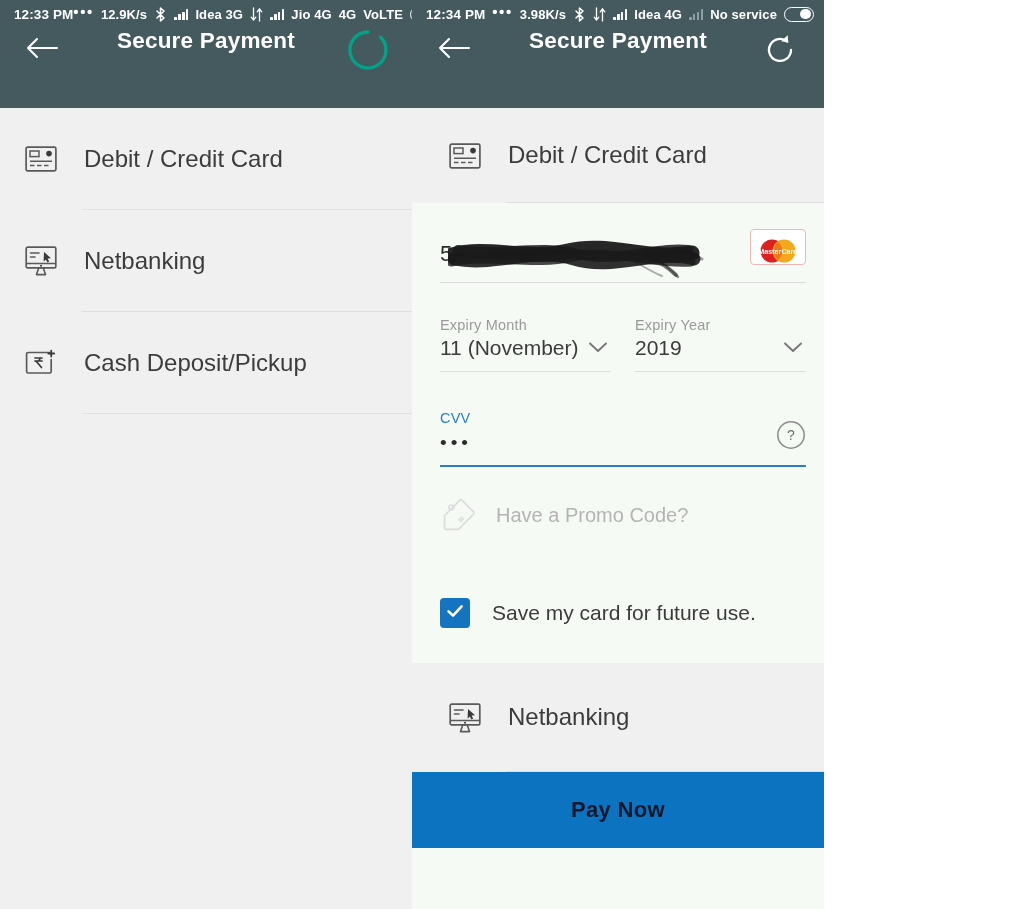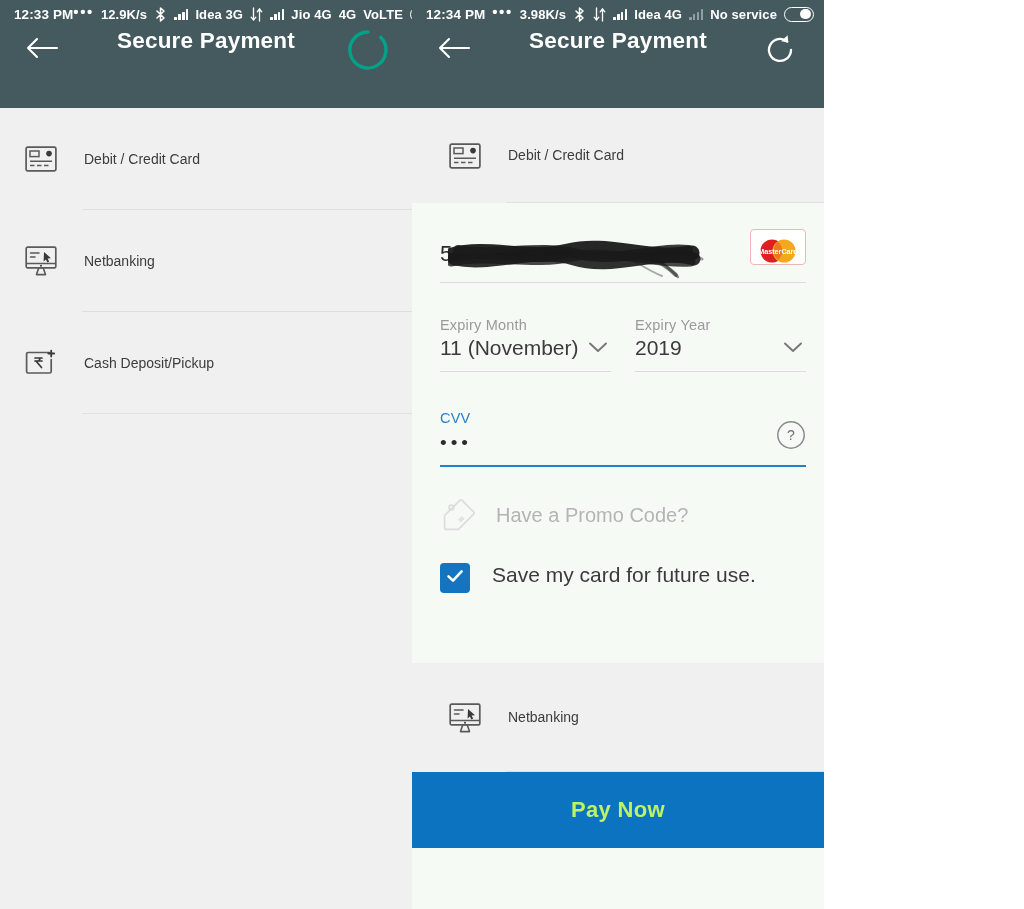"Debit / Credit Card" .method .ml { font-size: 14px -> 24px }
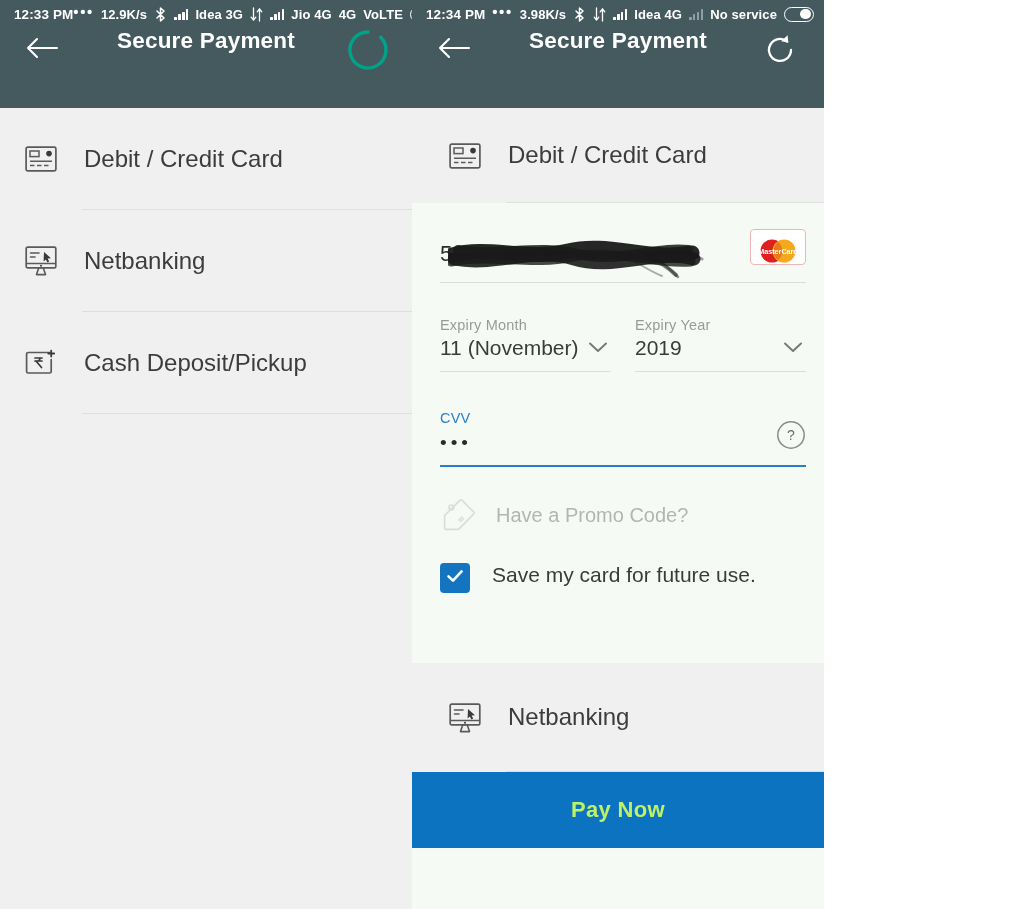"Save my card for future" .saverow { align-items: flex-start -> center }
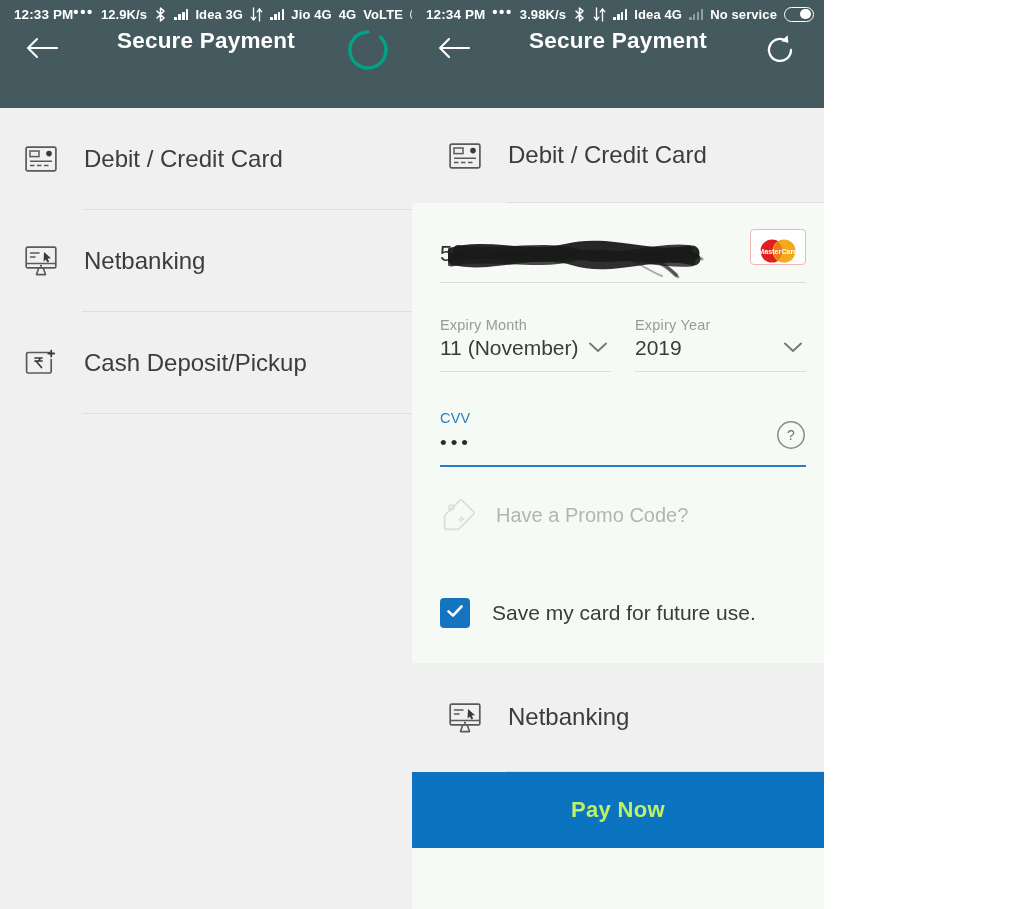"Pay Now" .paybtn { color: #bef264 -> #0f172a }
